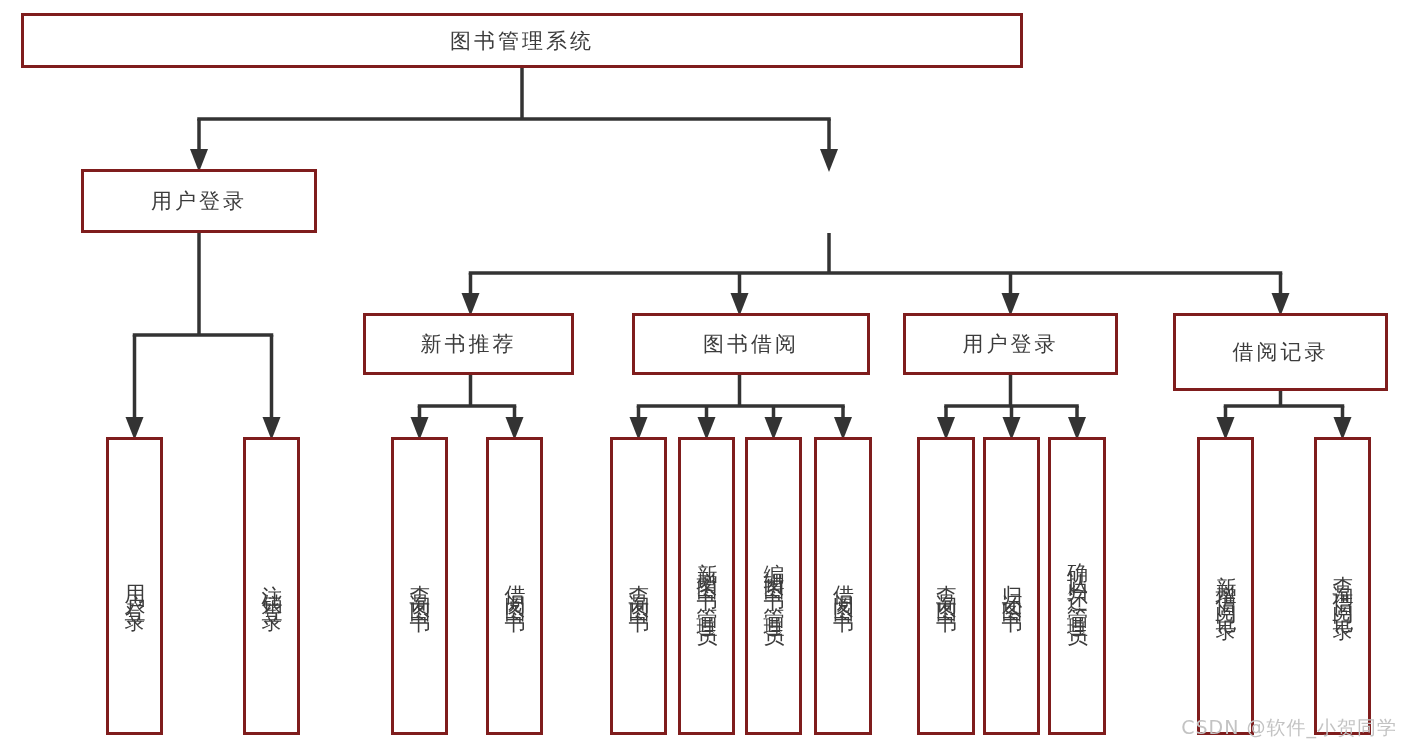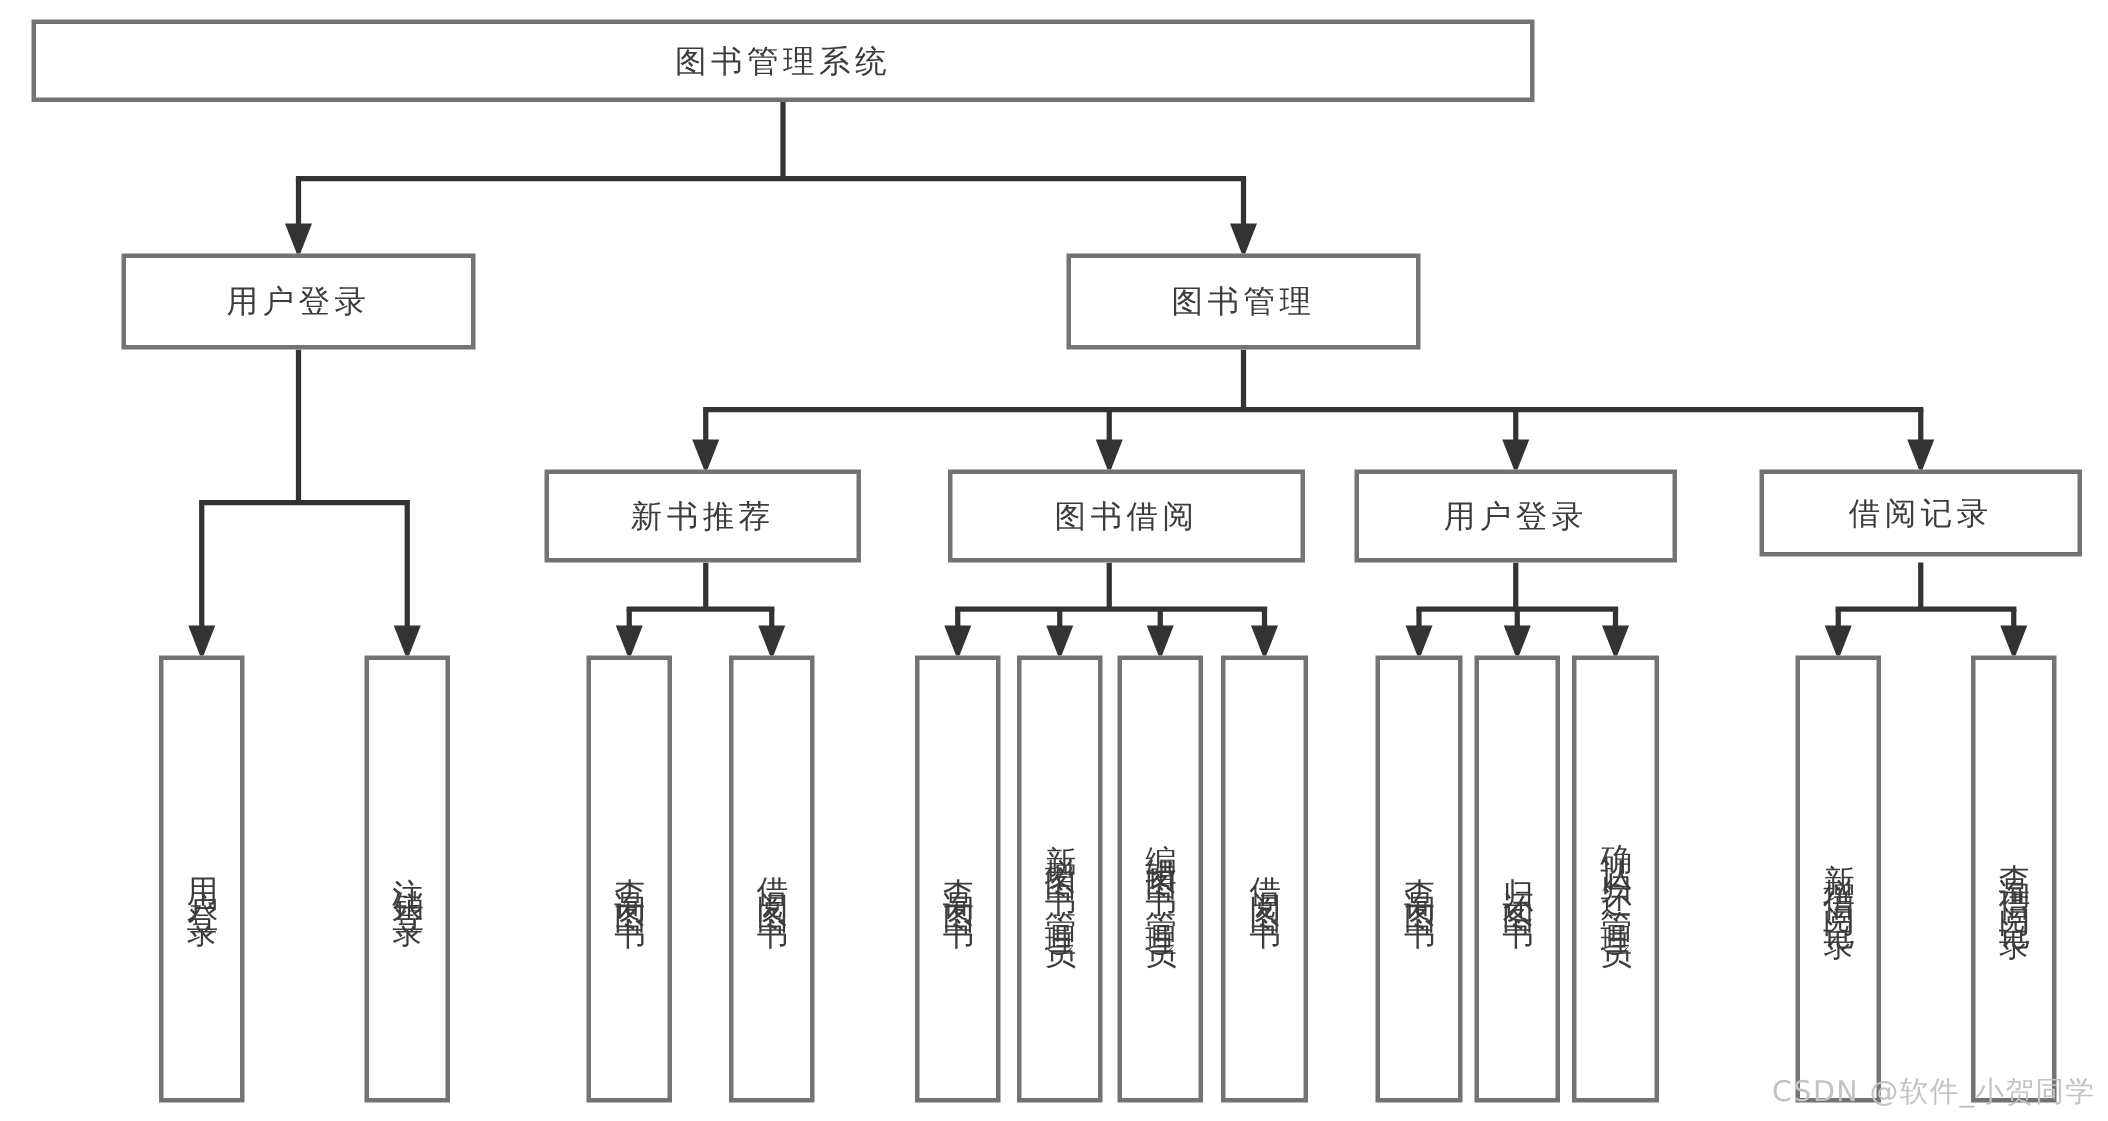"图书管理系统" .node { border: 3px solid #737373 -> 3px solid #7f1d1d }
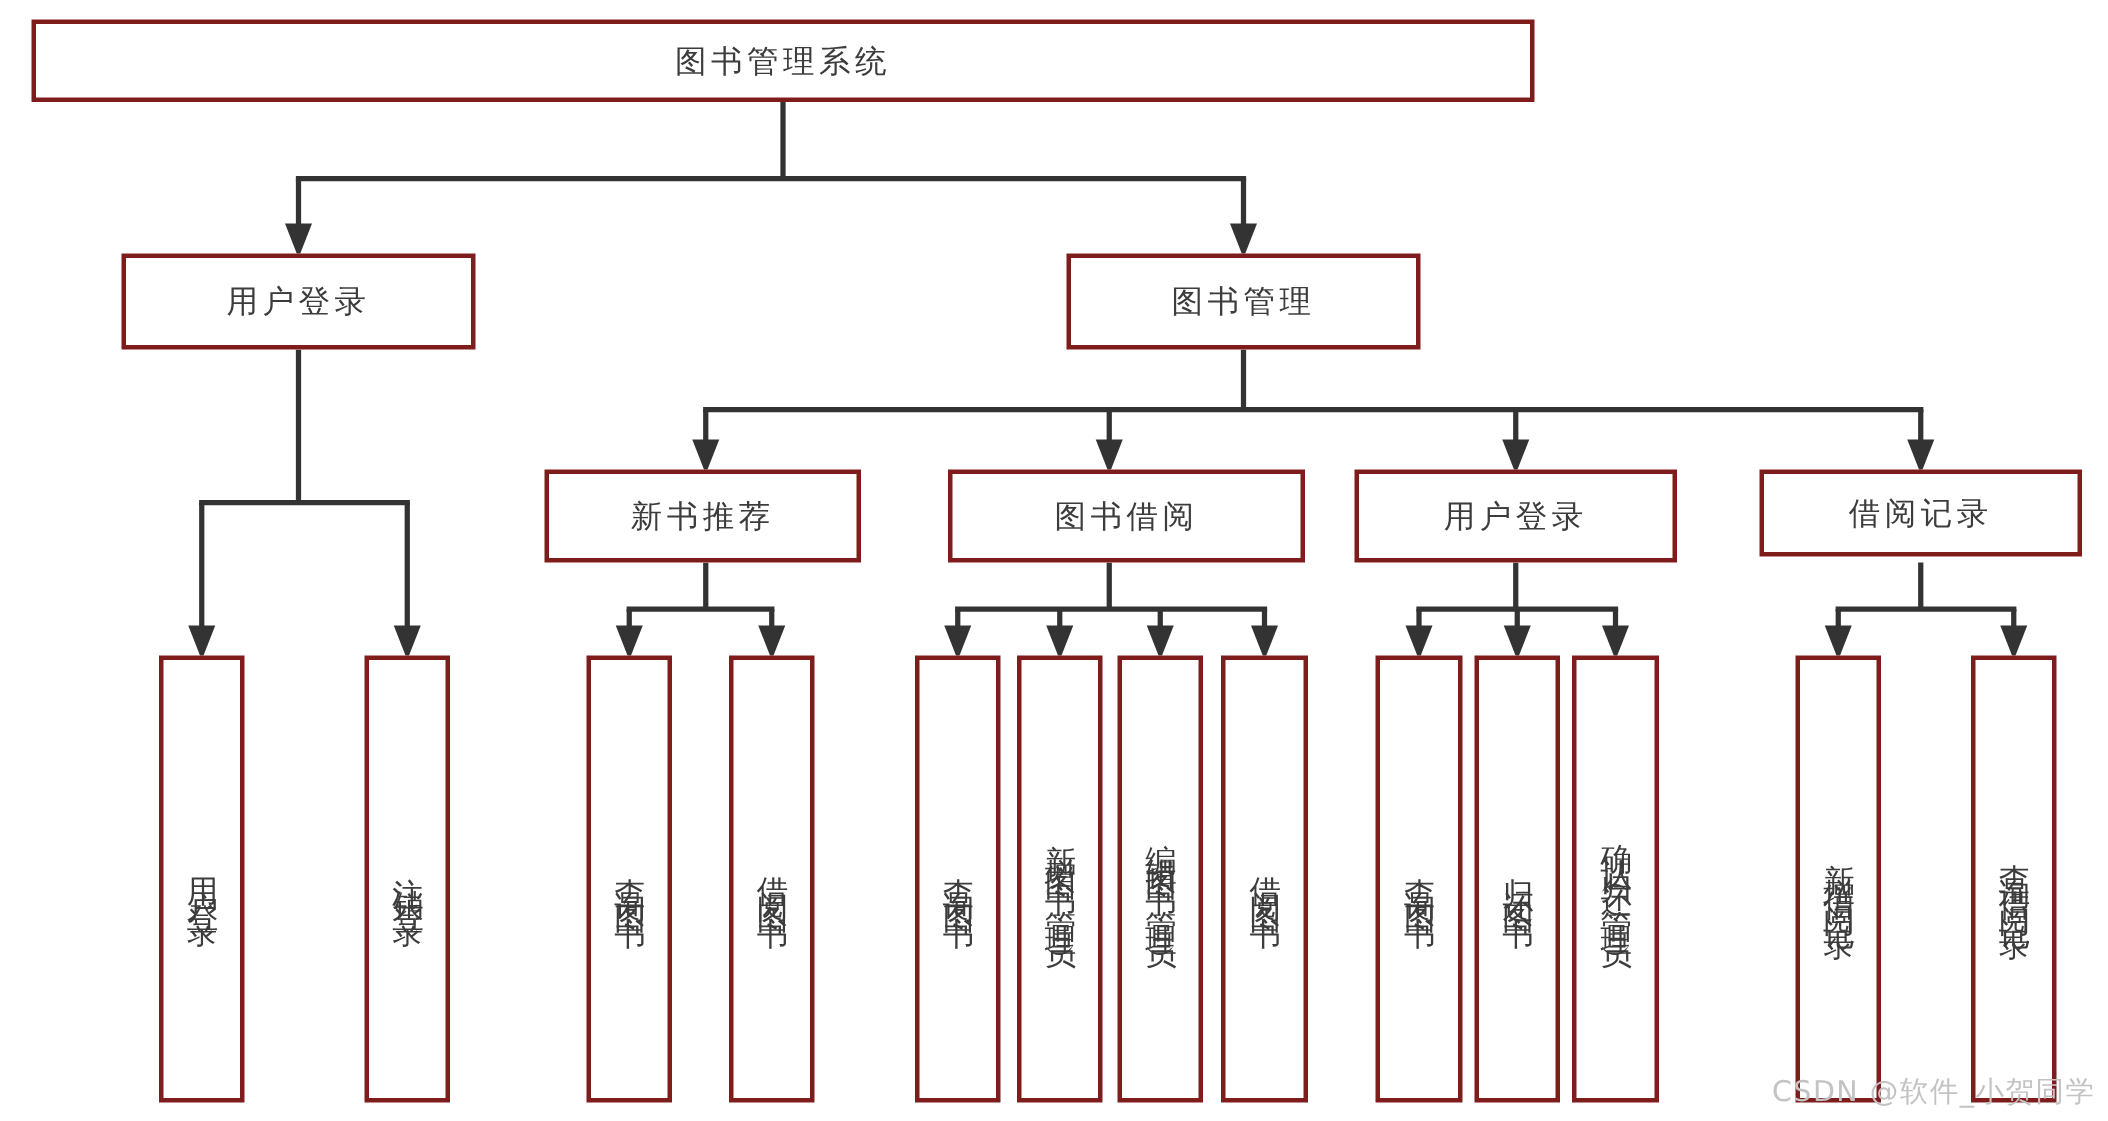"图书管理" div.node { html: <div> <span>图书管理</span> </div> -> none }
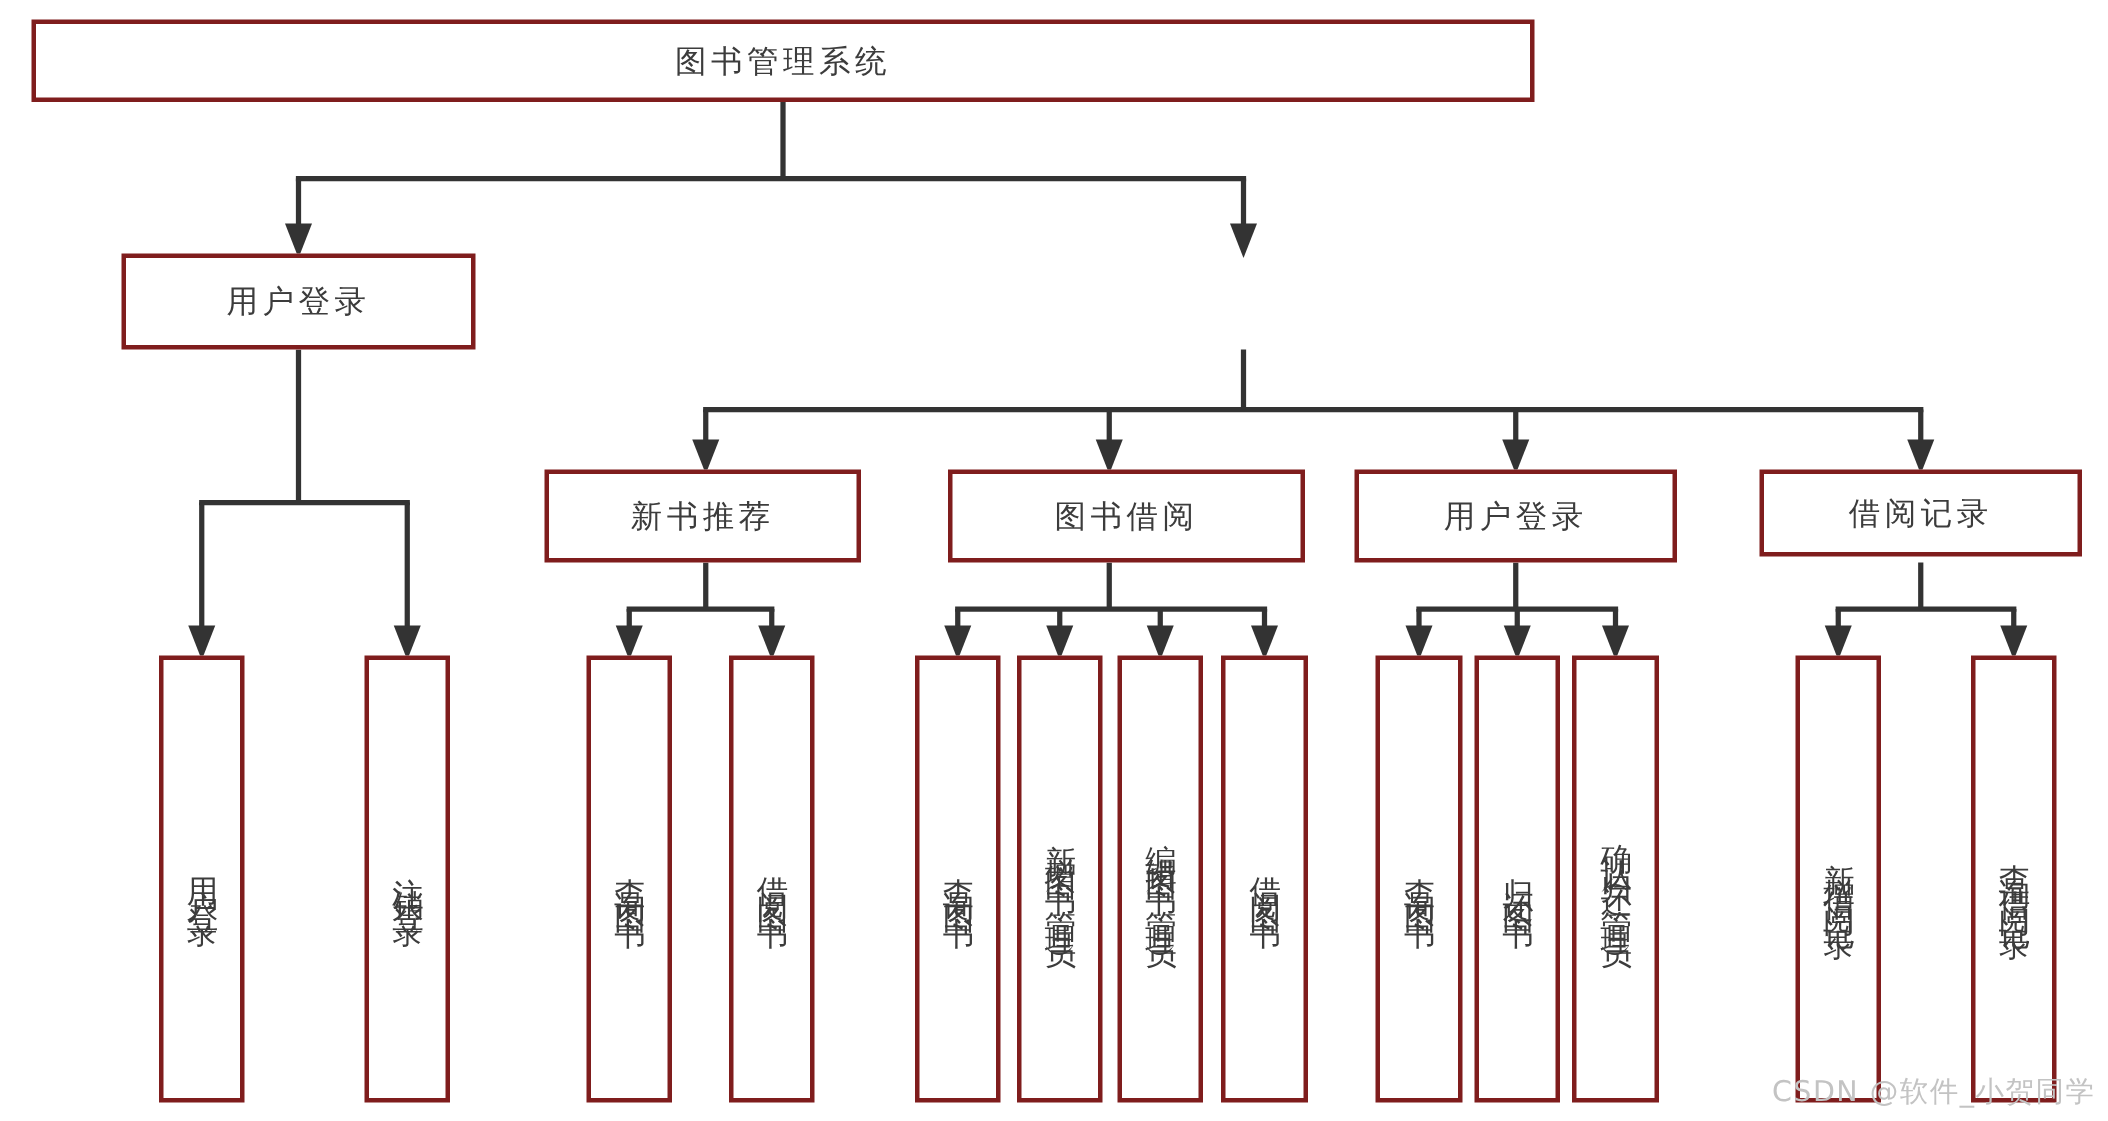"借阅记录" div.node { height: 58px -> 78px }
